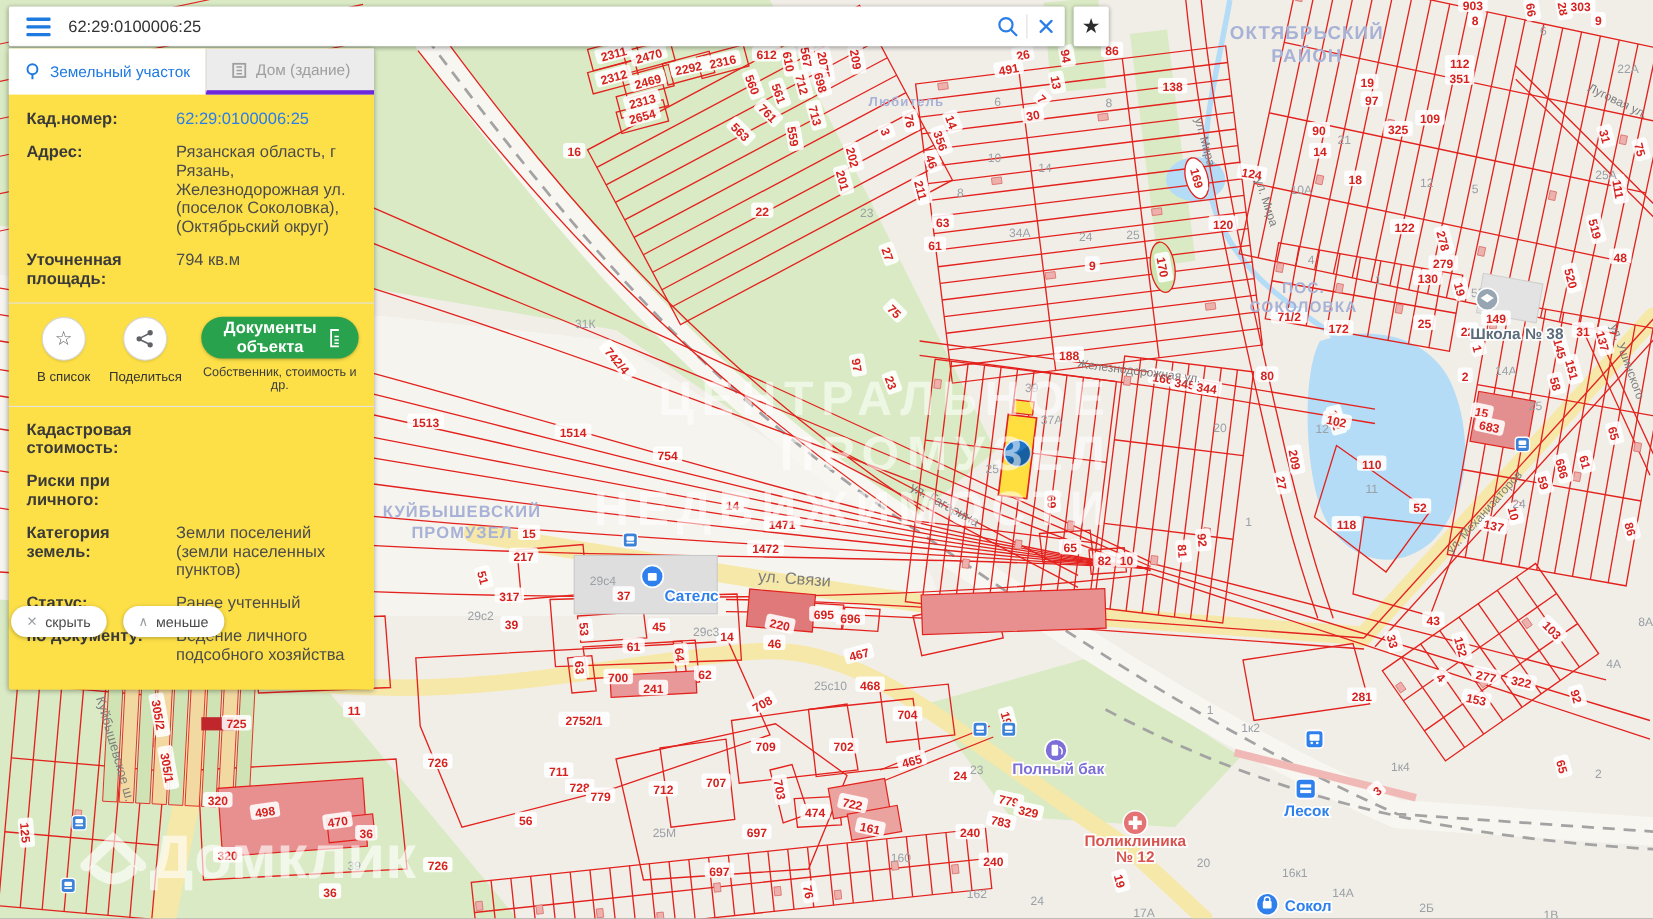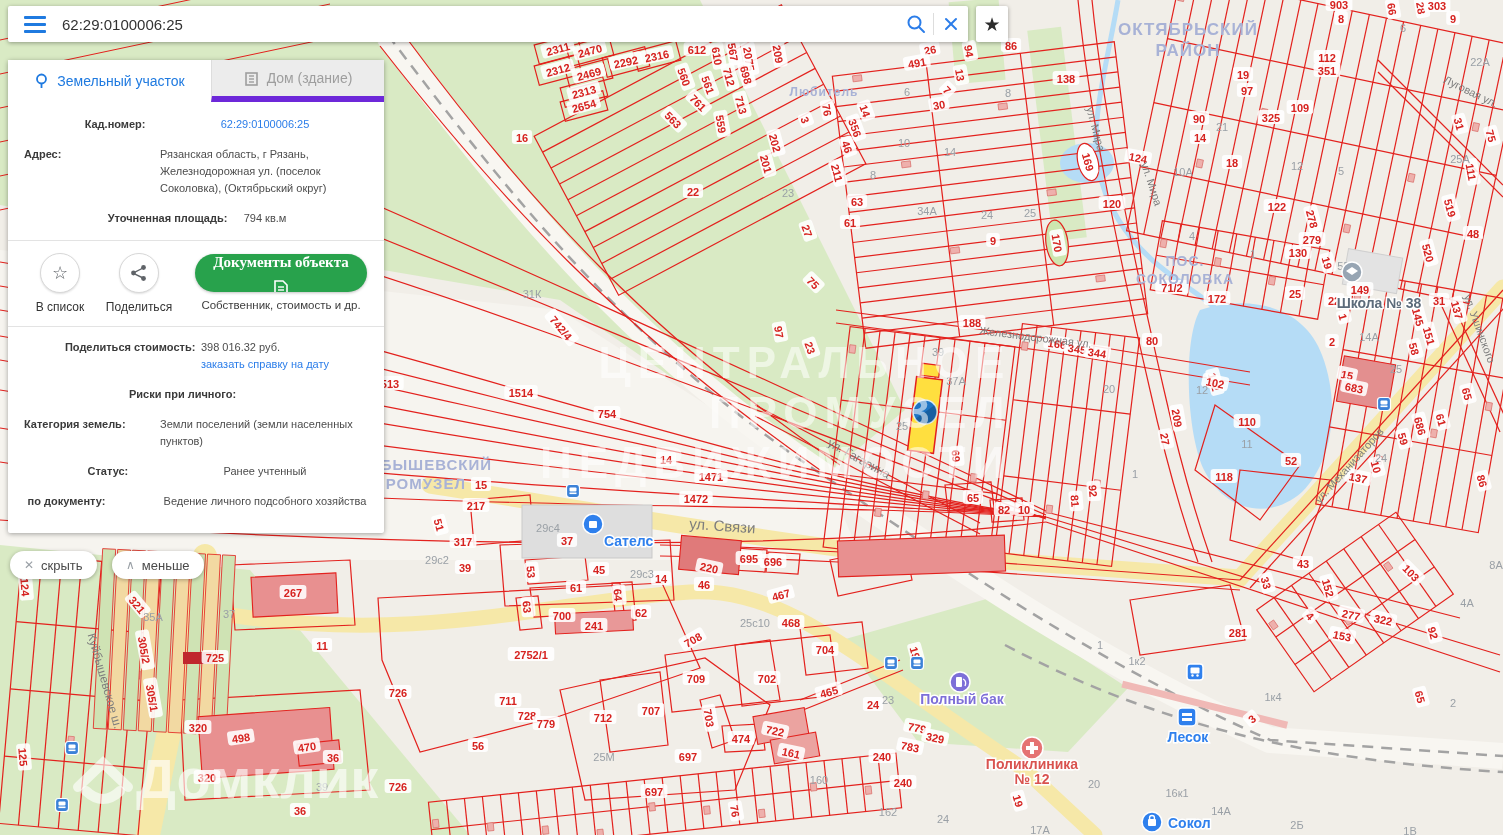"Земельный участок" #panel { background: #ffffff -> #fde047; top: 60px -> 44px; width: 376px -> 332px }
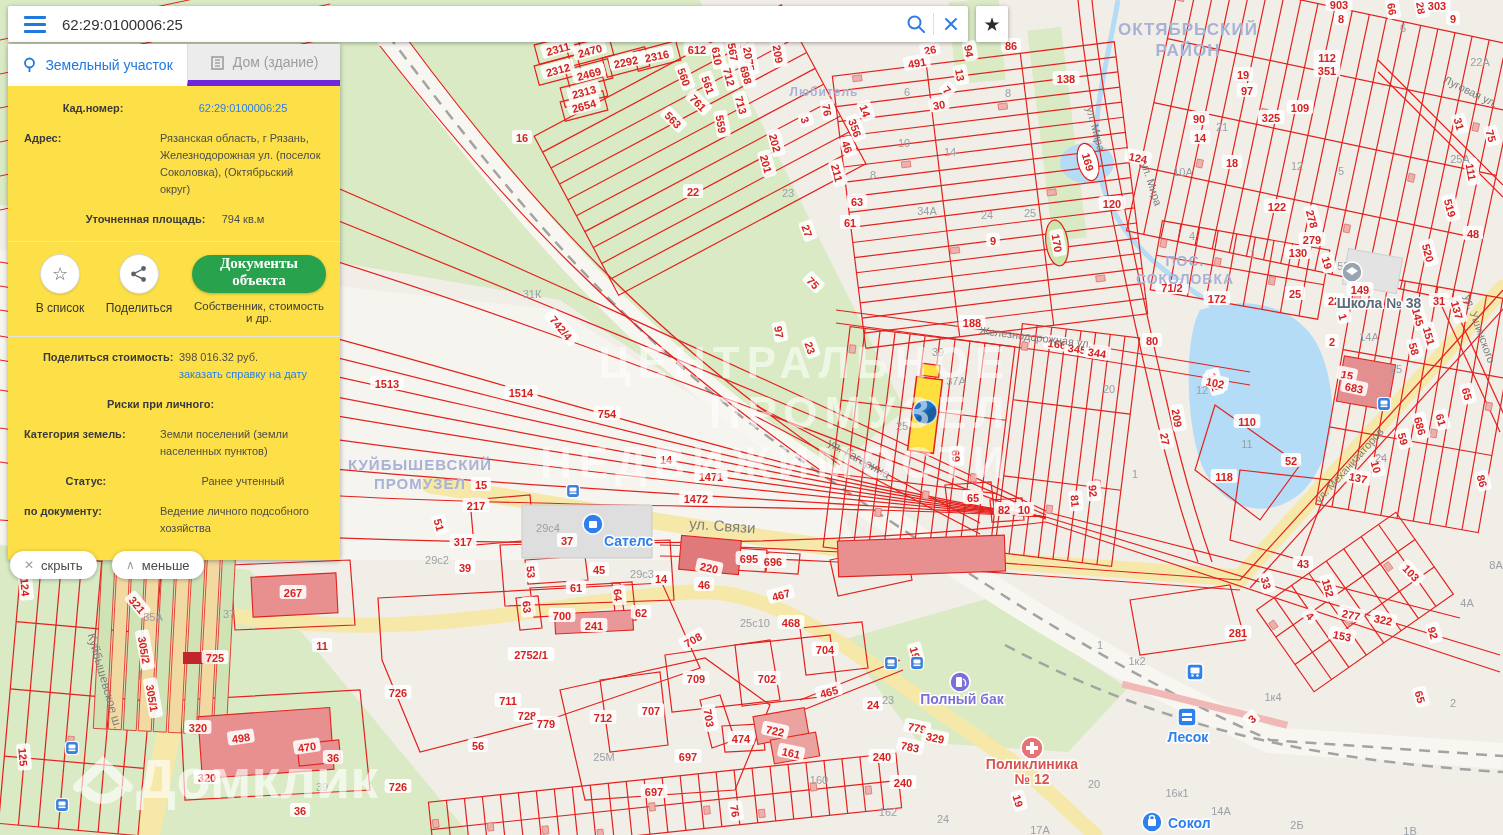"Дом (здание)" .tab.inactive { border-bottom: 6px solid #6d28d9 -> 4px solid #6d28d9 }
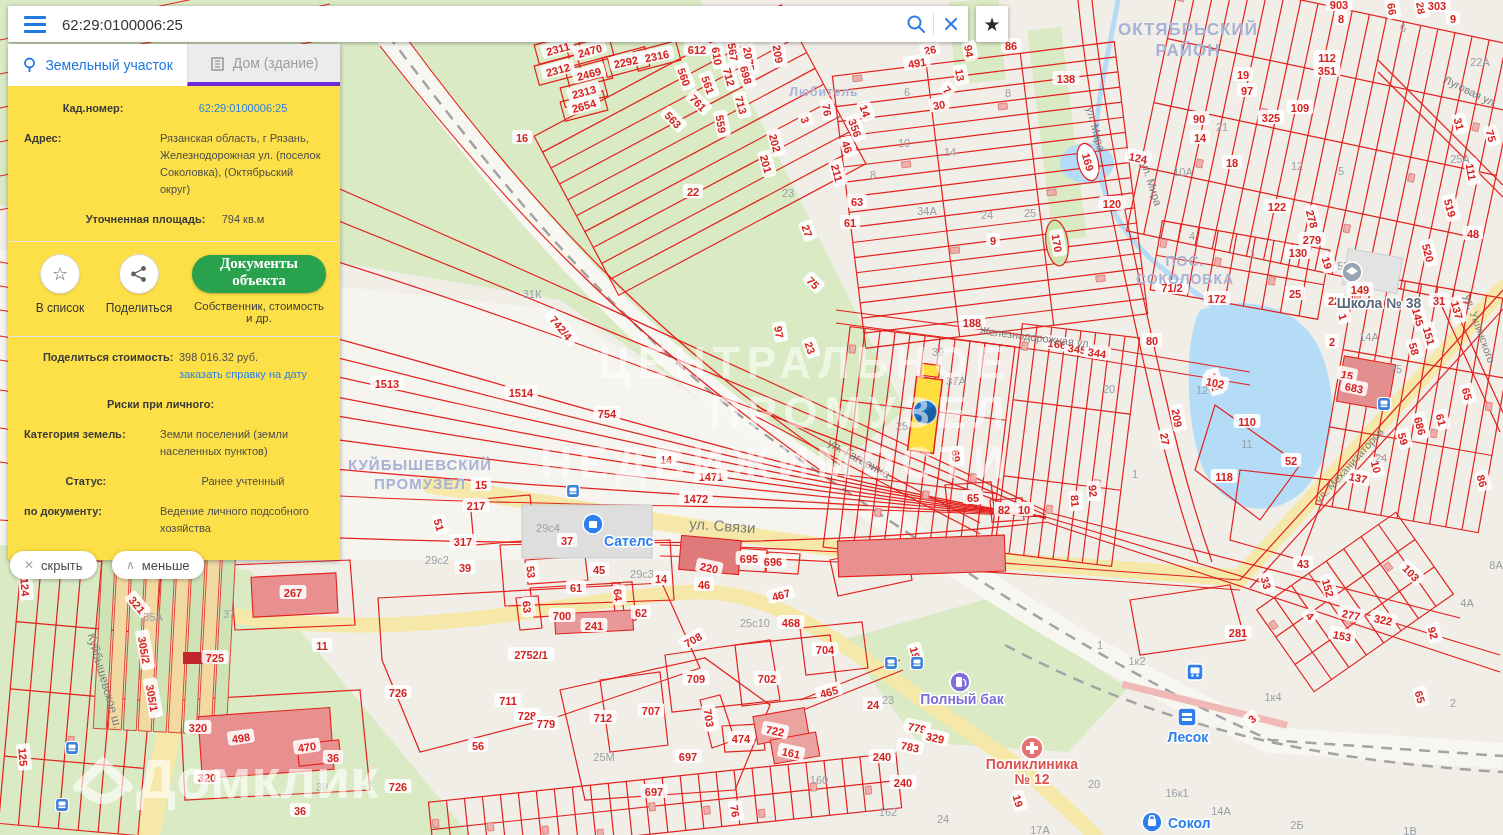"Кад.номер:" .row { font-size: 11px -> 15px; justify-content: center -> none }
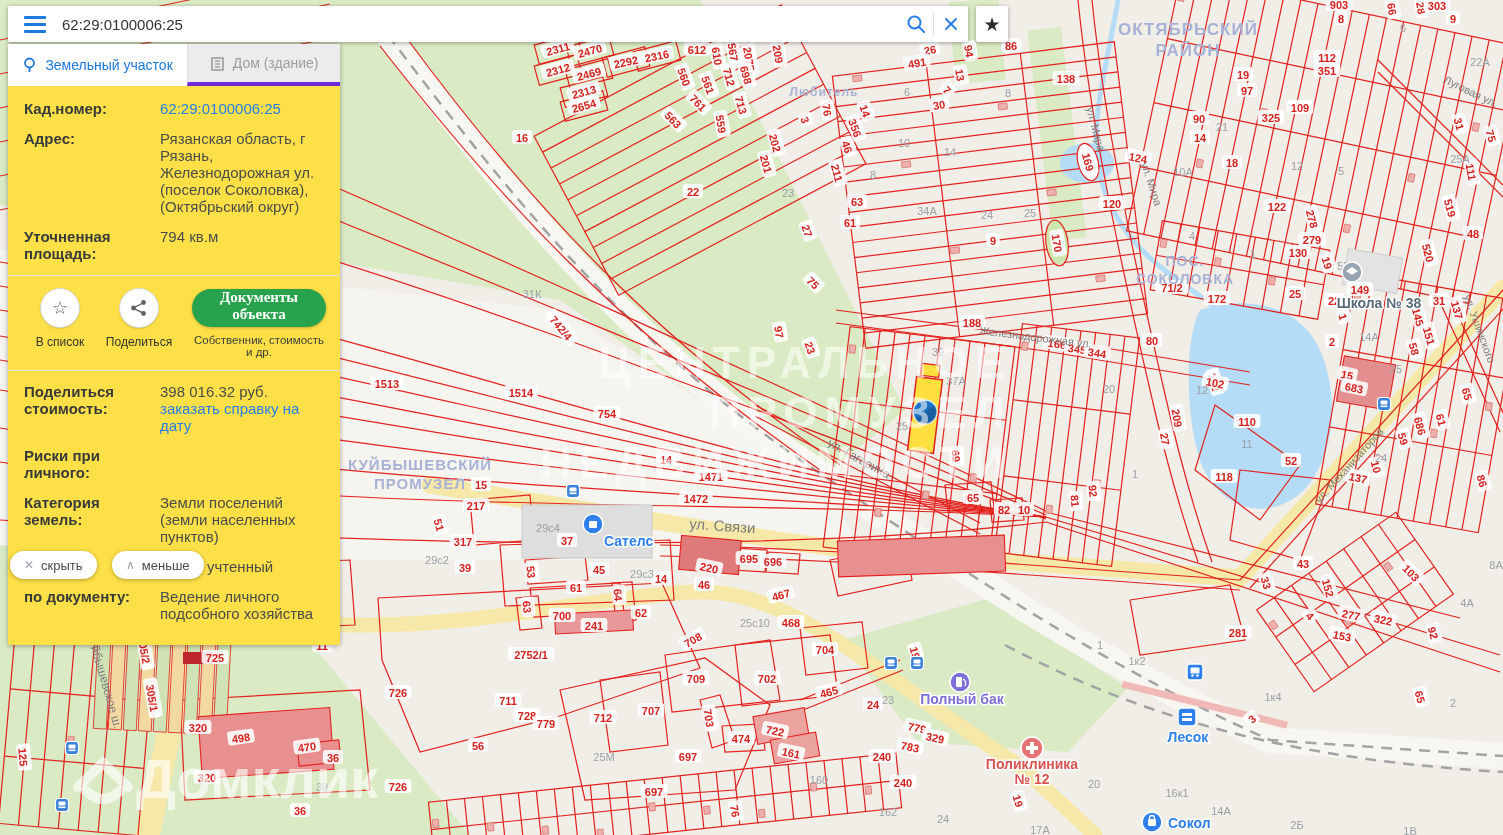"Документы объекта" .docs-btn { flex-direction: column -> none; font-family: Liberation Serif, serif -> Liberation Sans, sans-serif }
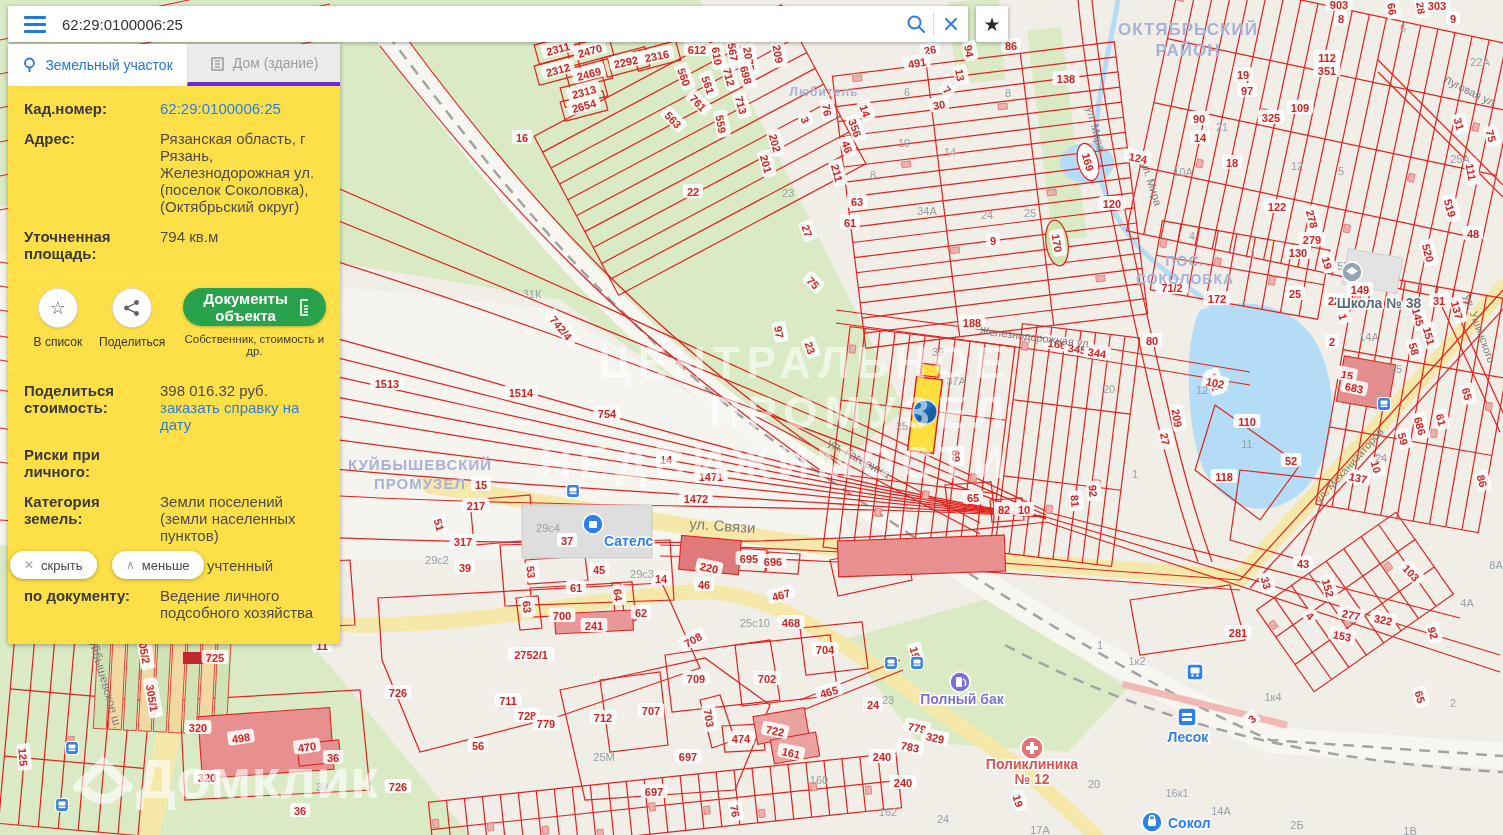"Поделиться стоимость:" div.lbl { text: Поделиться -> Кадастровая }
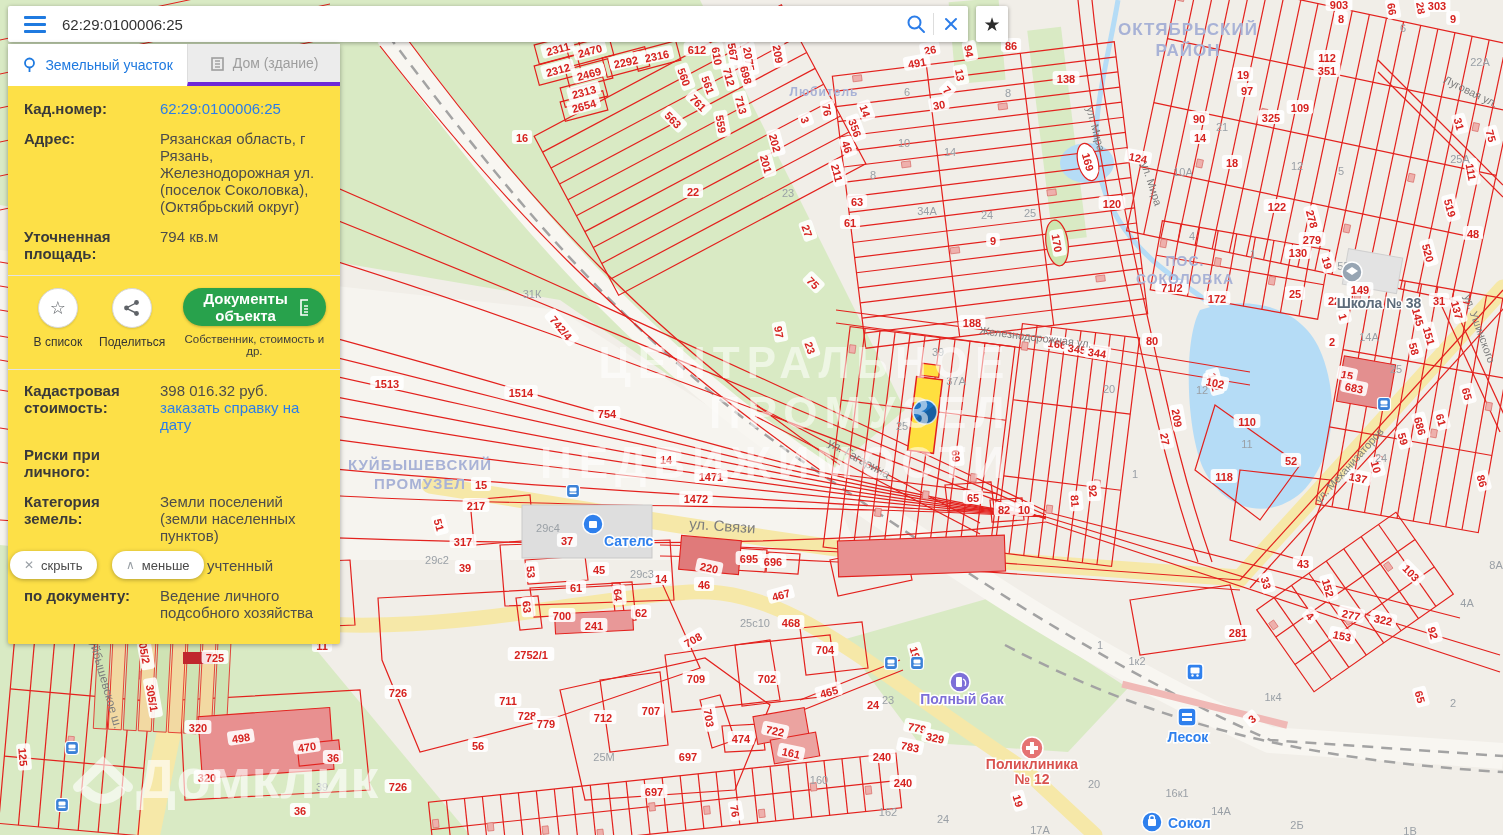"398 016.32 руб." div.val { html: <div> <div>398 016.32 руб.</div> <div>заказать справку на дату</div> </div> -> none }
